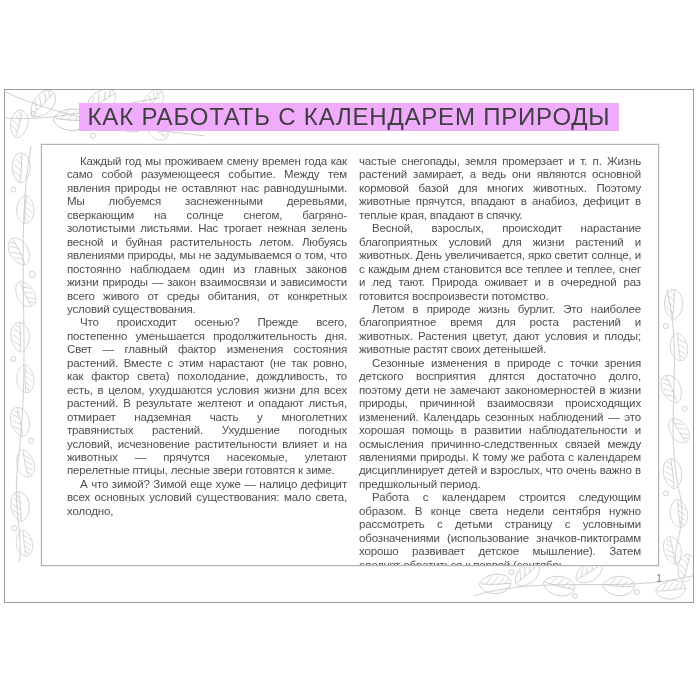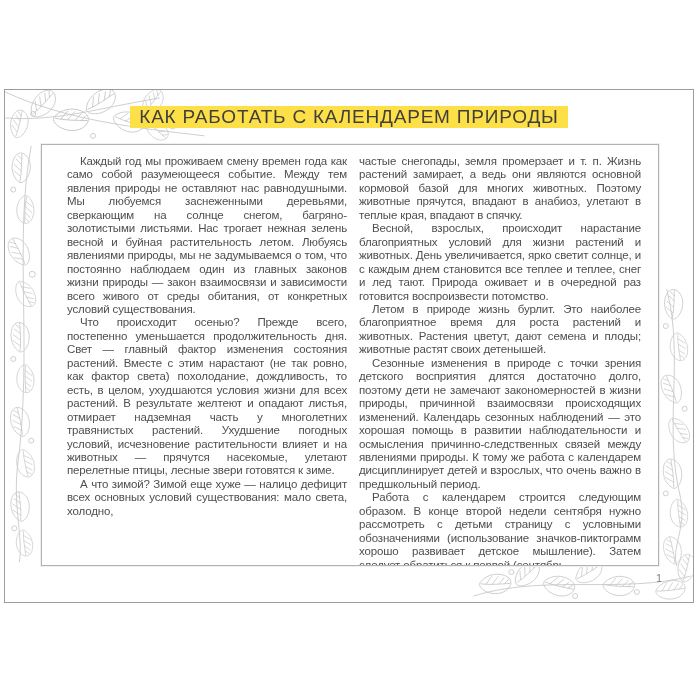"КАК РАБОТАТЬ С КАЛЕНДАРЕМ ПРИРОДЫ" .page-title { background: #fde047 -> #f0abfc; font-size: 19px -> 24px }
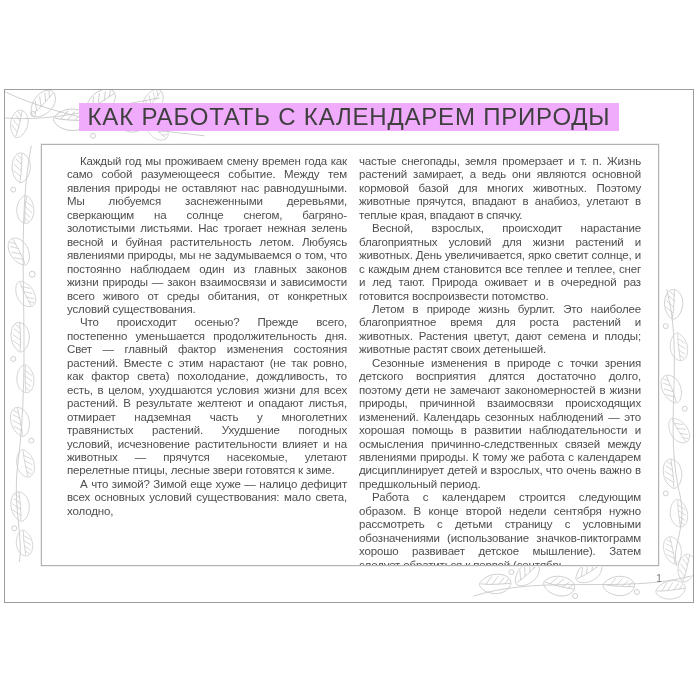"частые снегопады, земля промерзает и" p { text: улетают -> дефицит }
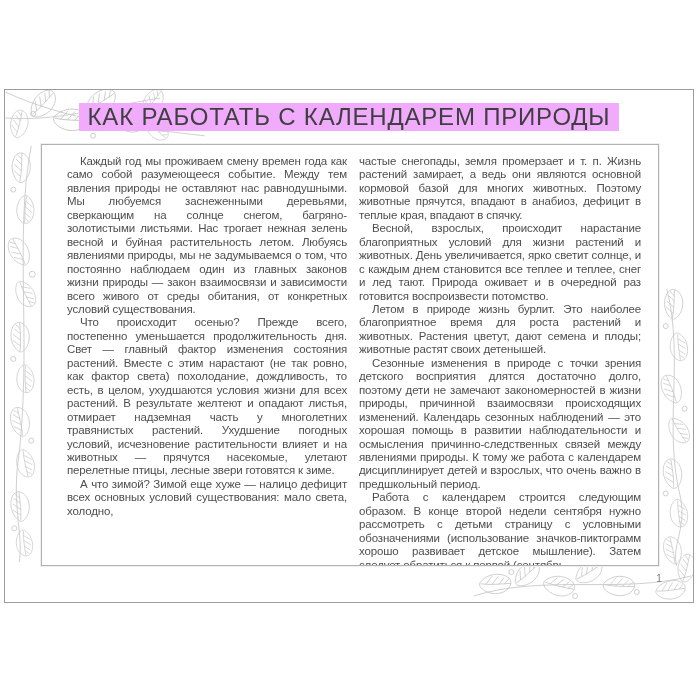"Летом в природе жизнь бурлит." p.ind { text: семена -> условия }
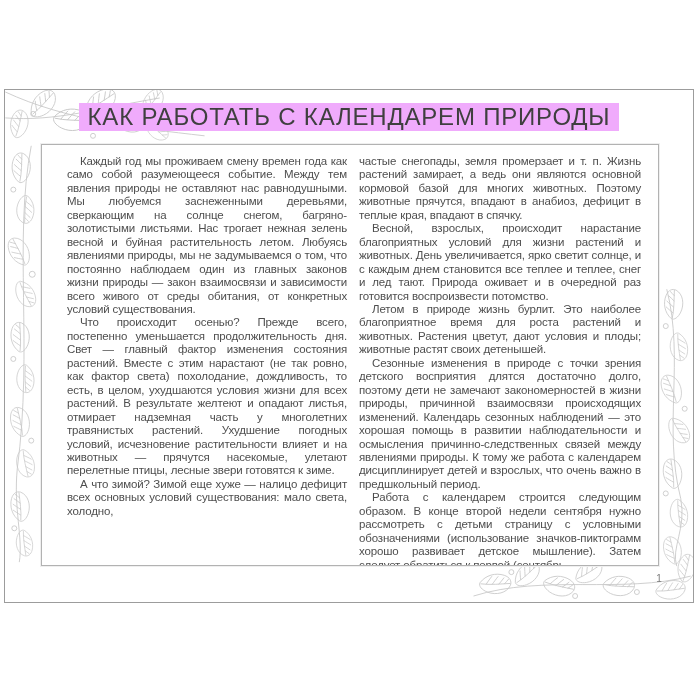"Работа с календарем строится следующим" p.ind { text: второй -> света }
